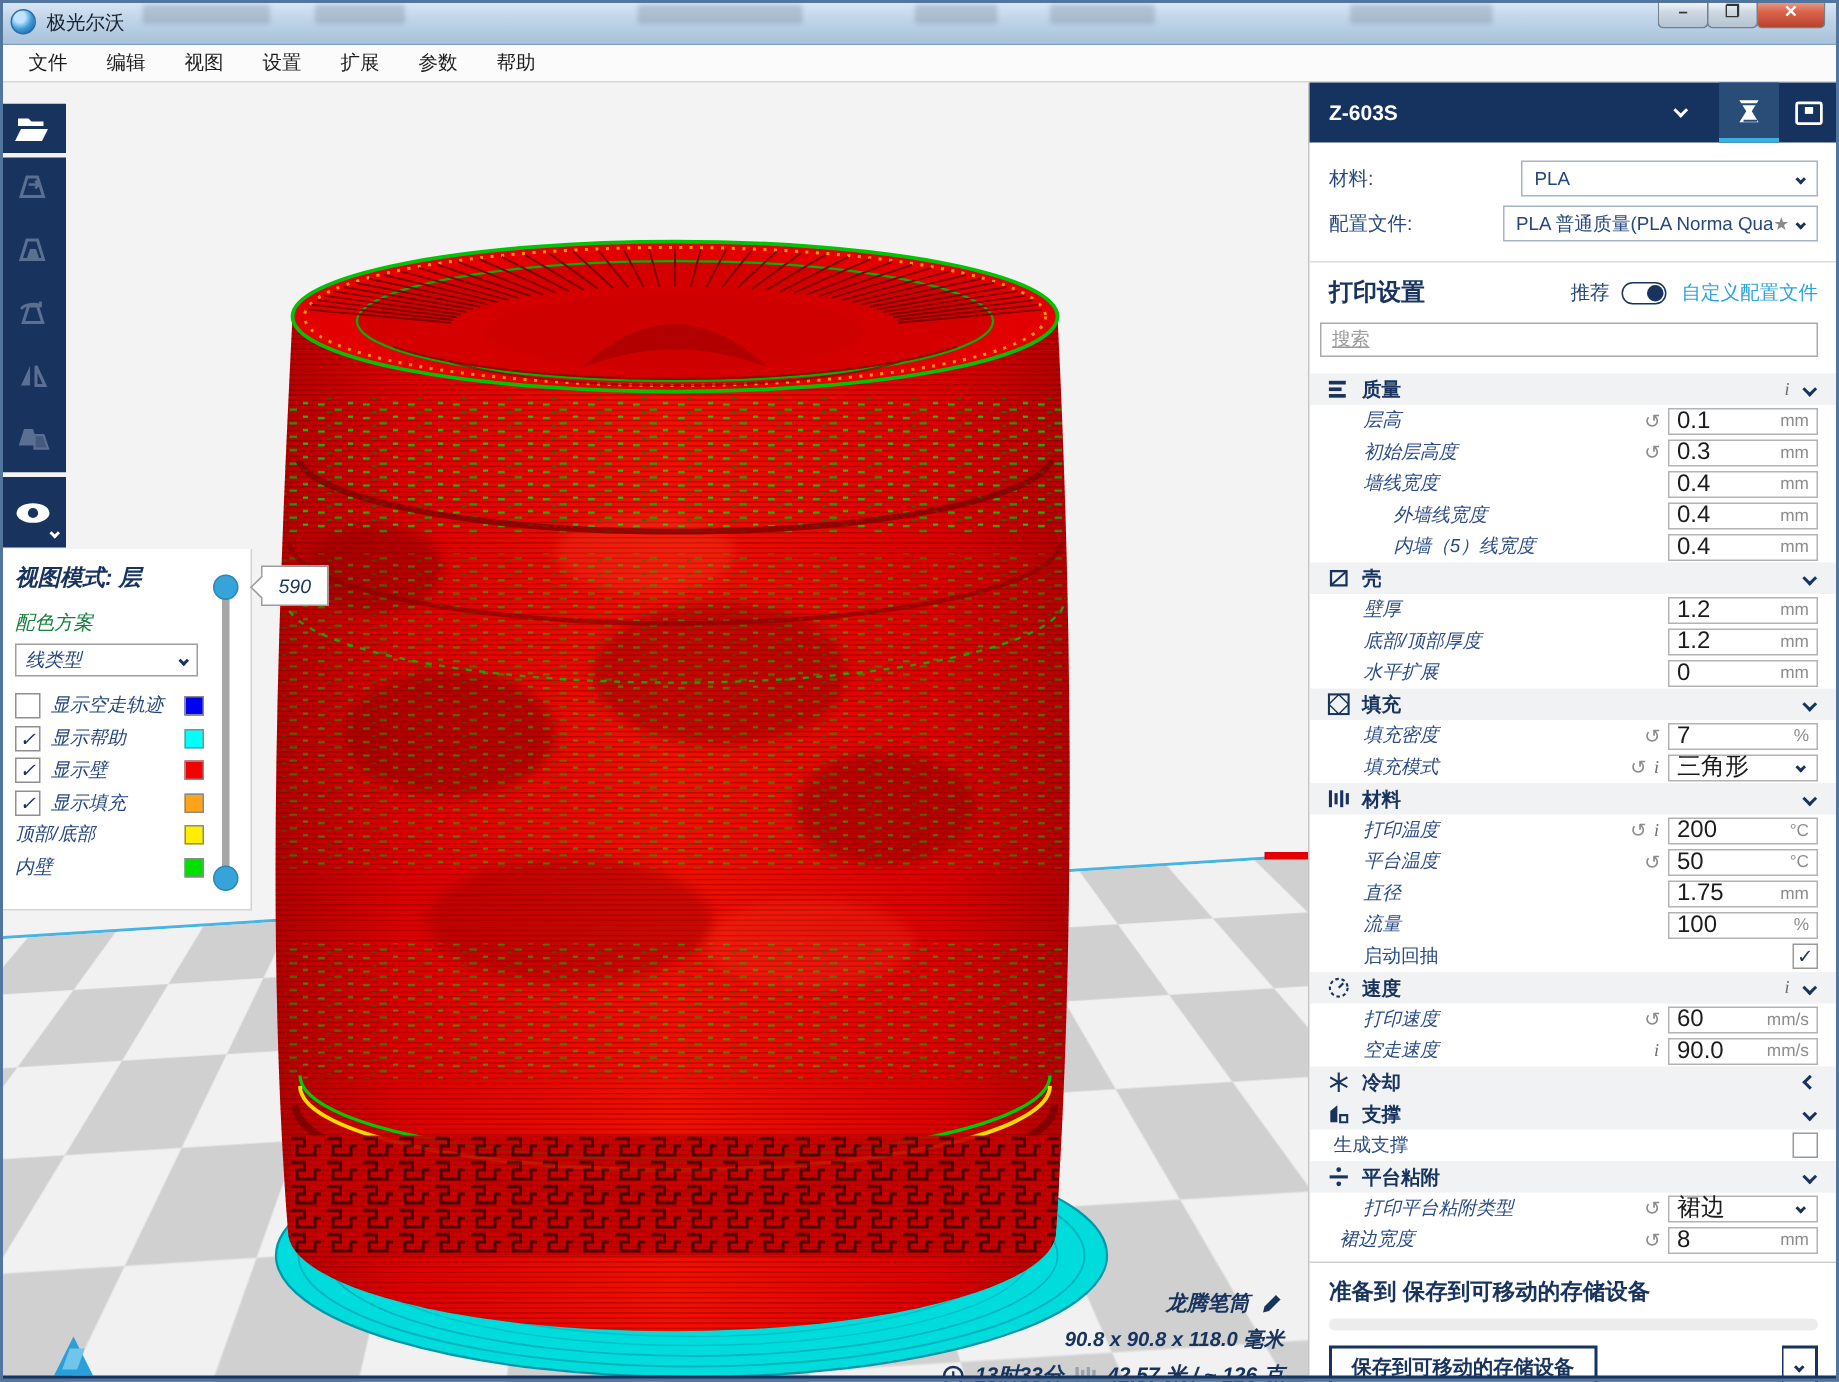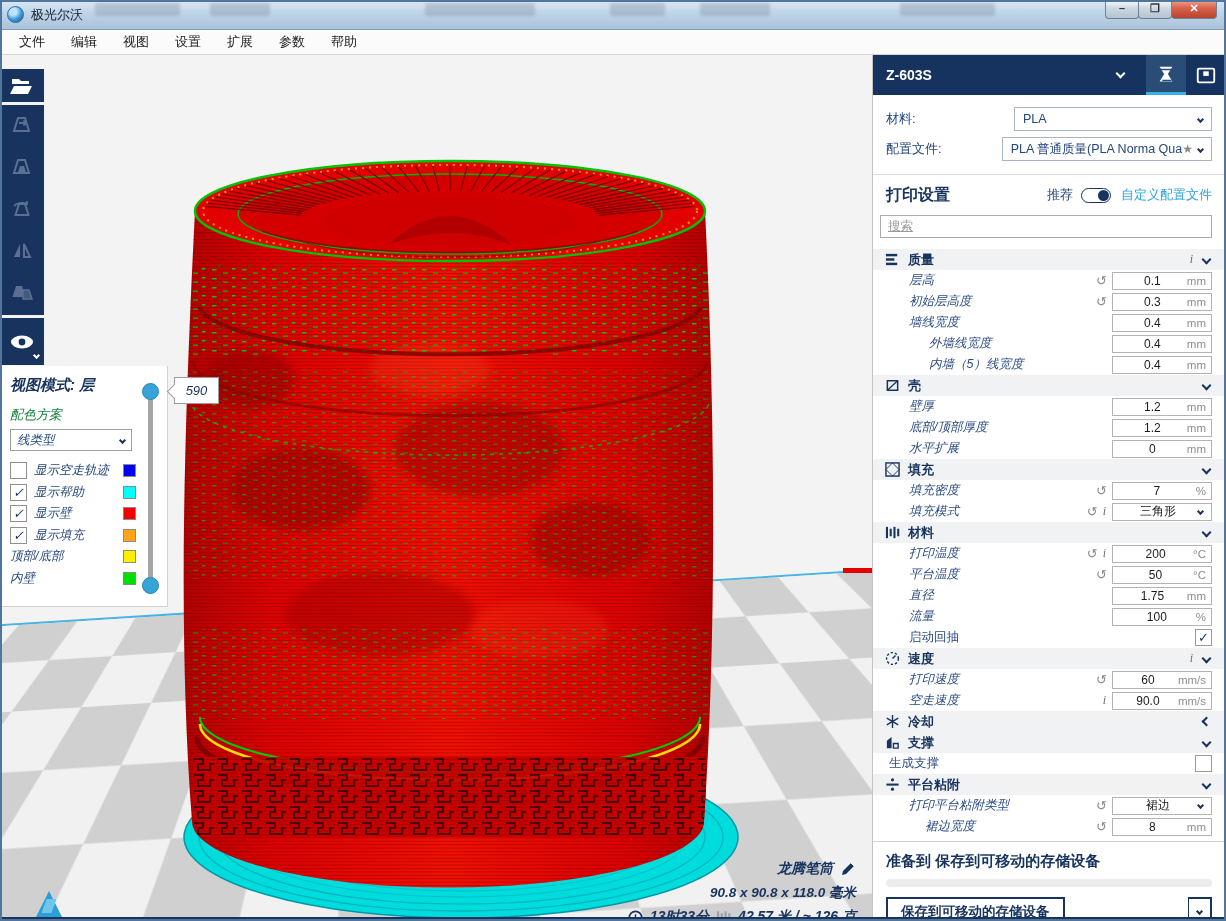"0.1" .field .val { font-size: 12px -> 16px; text-align: center -> none }
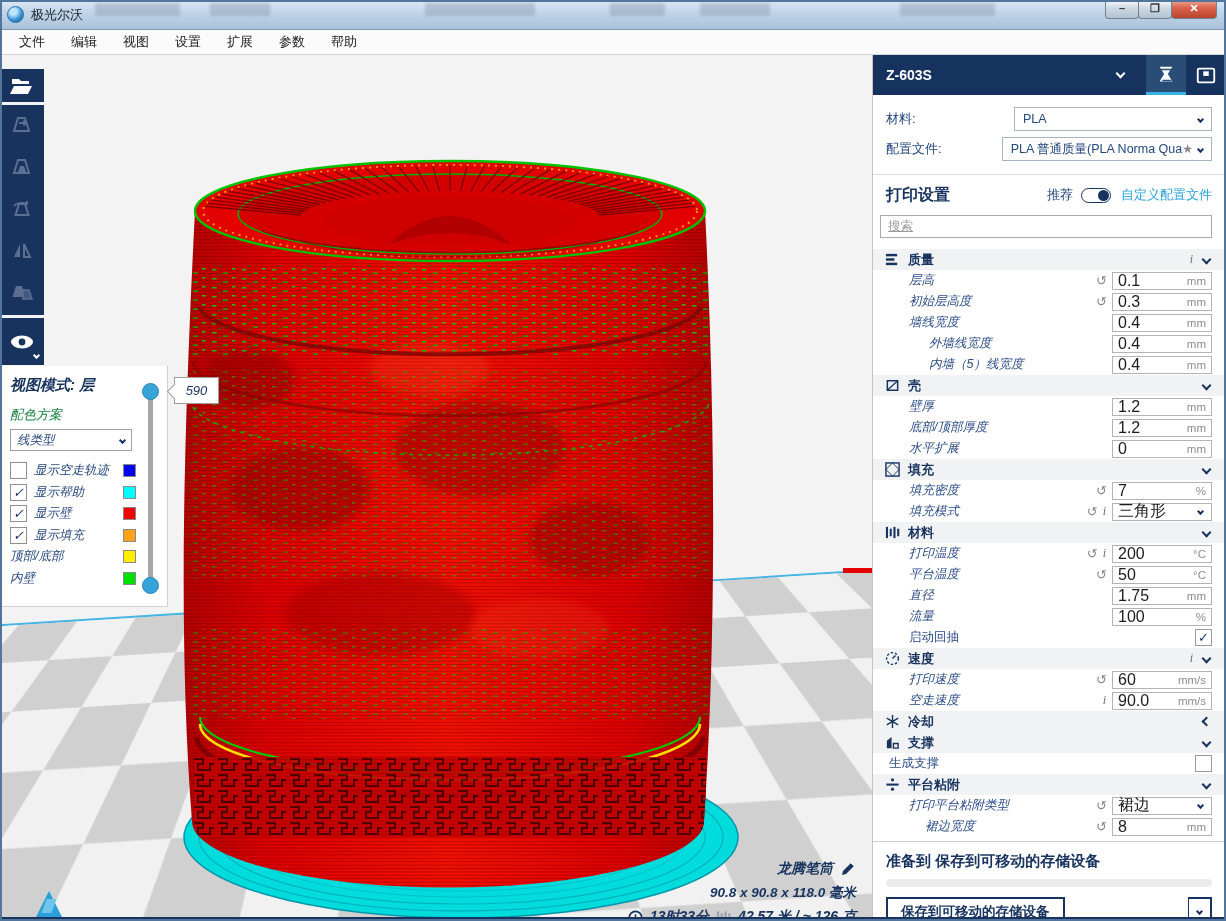"裙边宽度" span.row-label { padding-left: 52px -> 20px }
